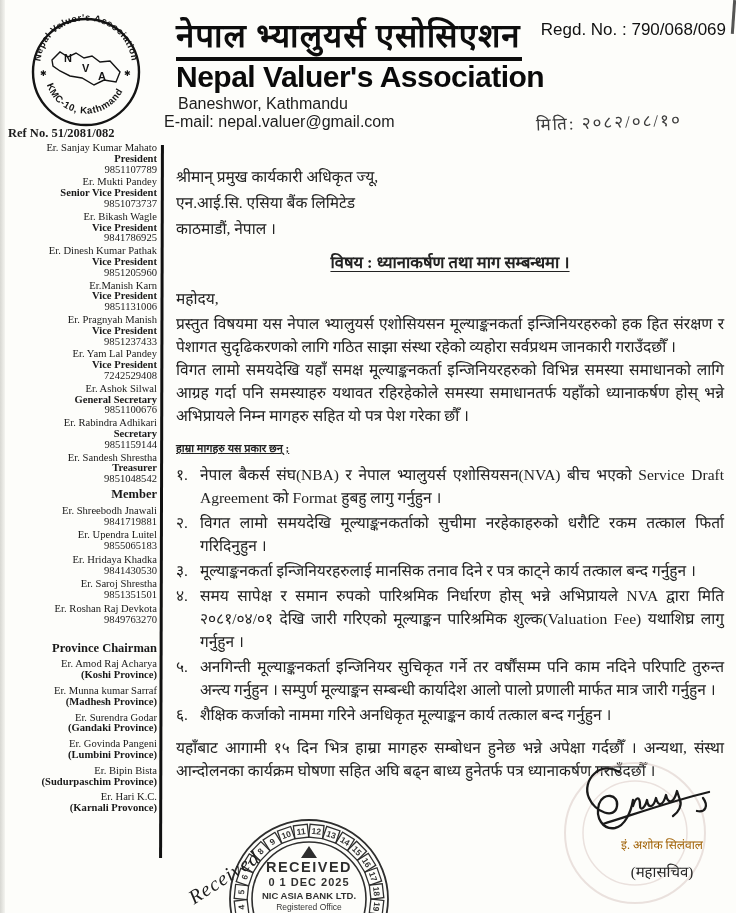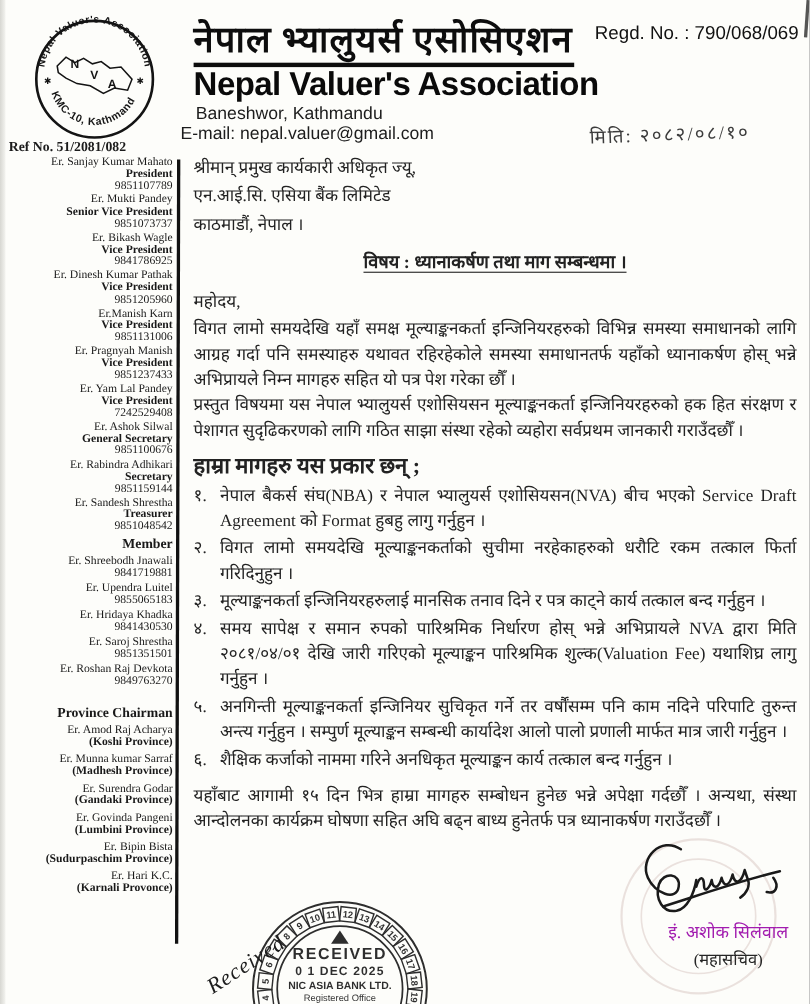"श्रीमान् प्रमुख कार्यकारी अधिकृत ज्यू," .main { top: 140px -> 164px }
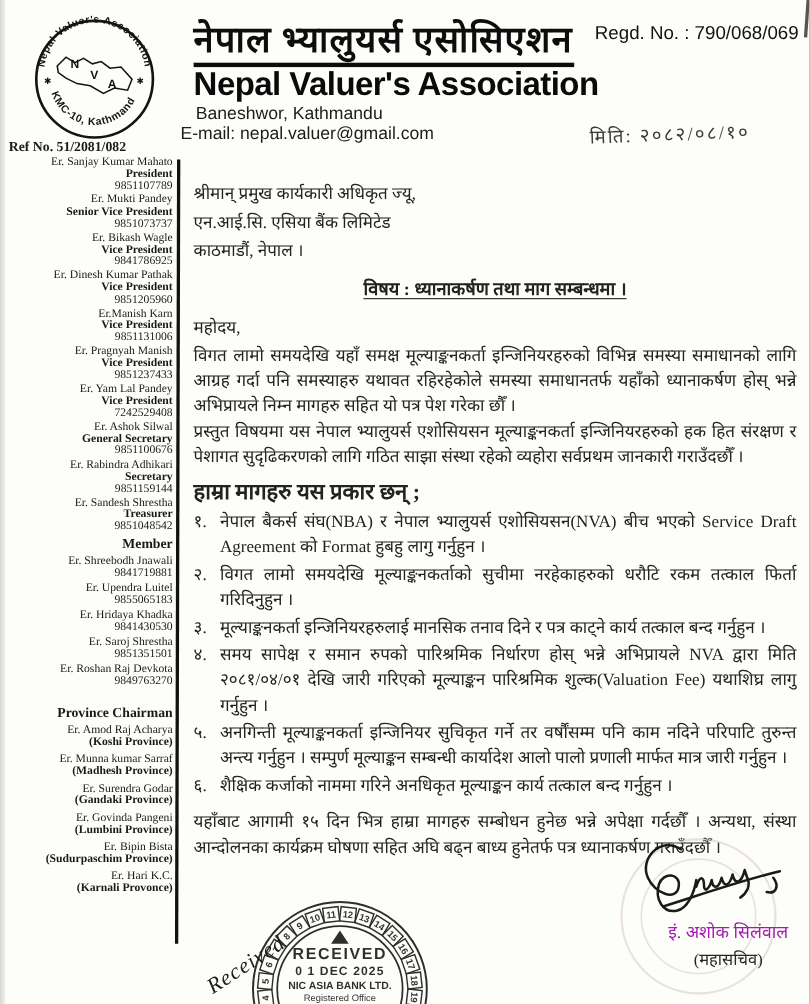"विगत लामो समयदेखि यहाँ समक्ष" div.para { order: before "प्रस्तुत विषयमा यस नेपाल भ्यालुयर्स" -> after "प्रस्तुत विषयमा यस नेपाल भ्यालुयर्स" }
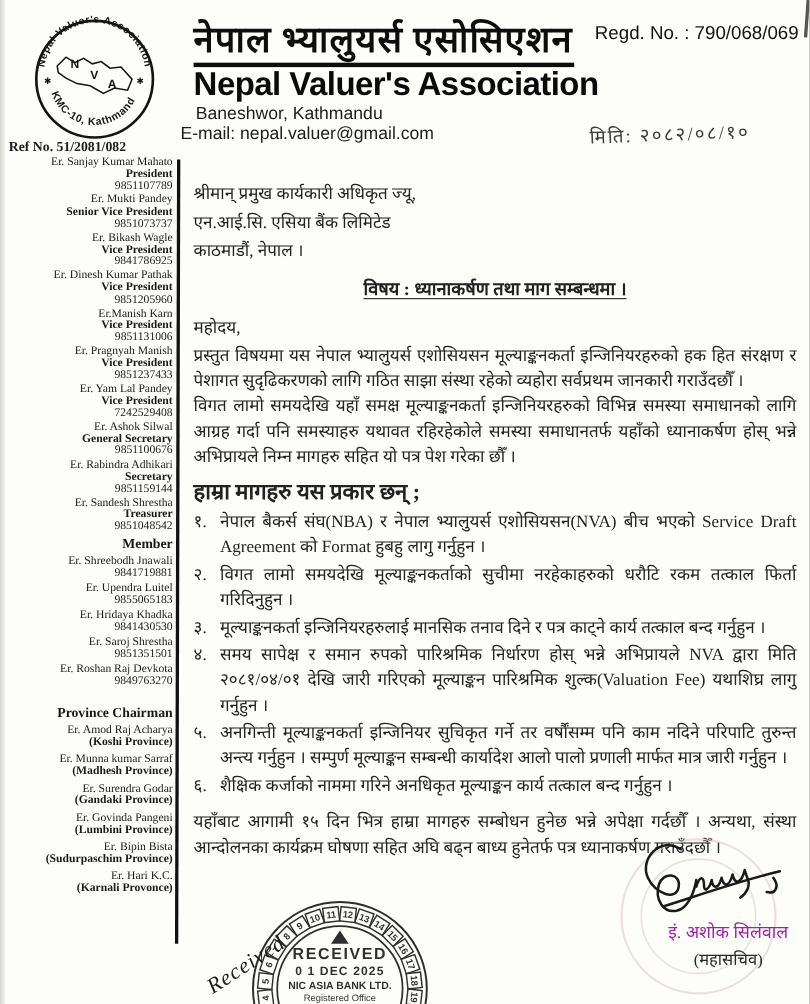"हाम्रा मागहरु यस प्रकार छन्" .dem-head { font-size: 20px -> 11px; text-decoration: none -> underline }
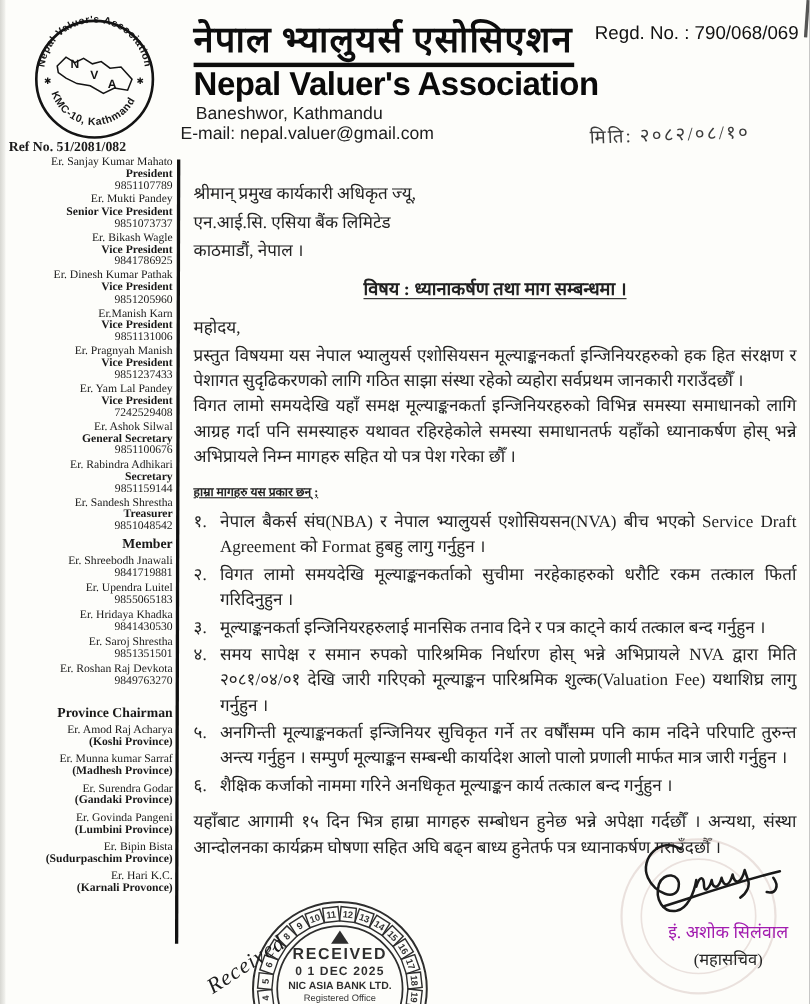"इं. अशोक सिलंवाल" .sig-name { color: #a21caf -> #a16207; font-size: 16px -> 12px }
